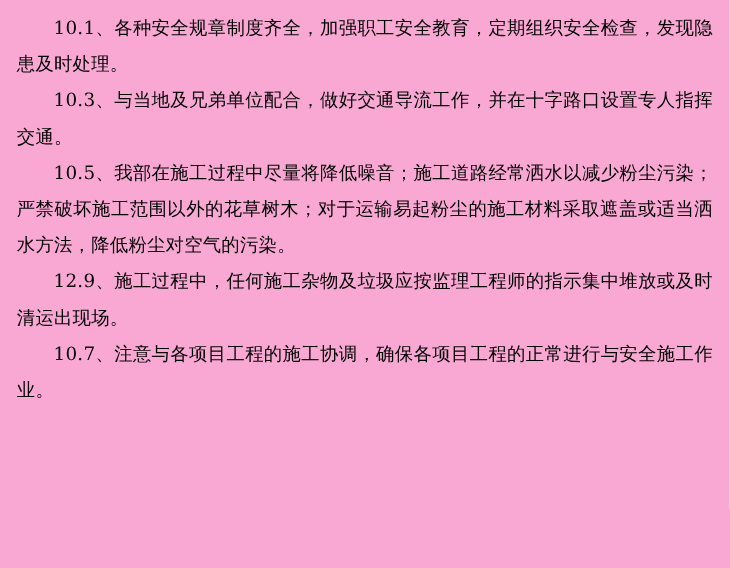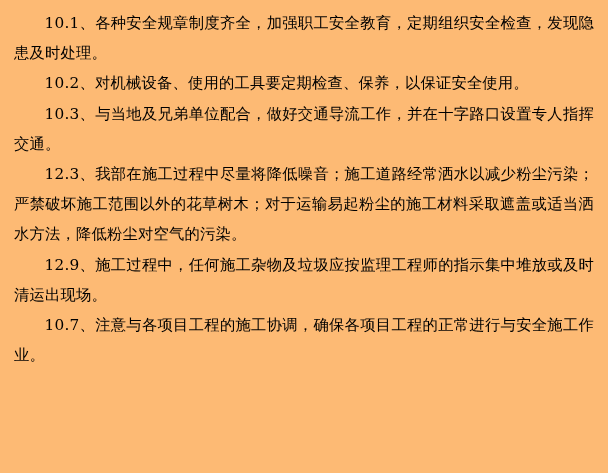"10.1、各种安全规章制度齐全，加强职工安全教育，定期组织安全检查，发现隐患及时" .page { background: #fdba74 -> #f9a8d4 }
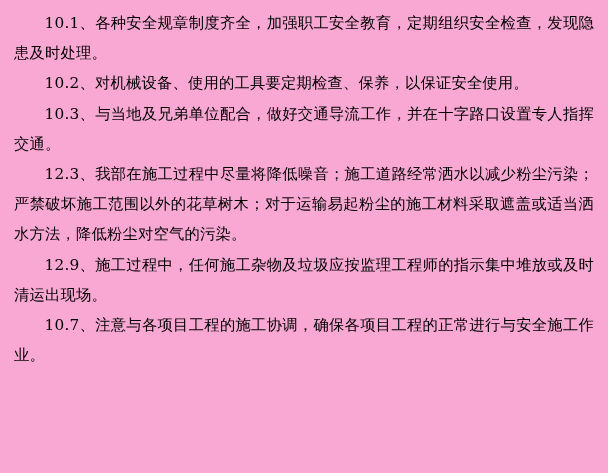"10.2、对机械设备、使用的工具要定期检查、保养，以保证安全使用。" p.para { html: <p>10.2、对机械设备、使用的工具要定期检查、保养，以保证安全使用。</p> -> none }
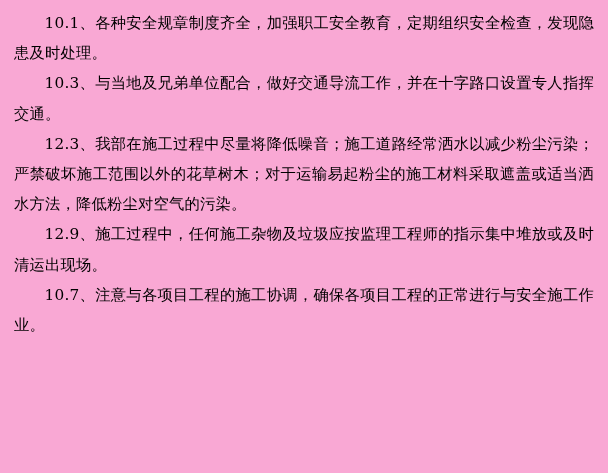"12.3、我部在施工过程中尽量将降低噪音；施工道路经常洒水以减少粉尘污染；严禁破" p.para { text: 12.3 -> 10.5 }
